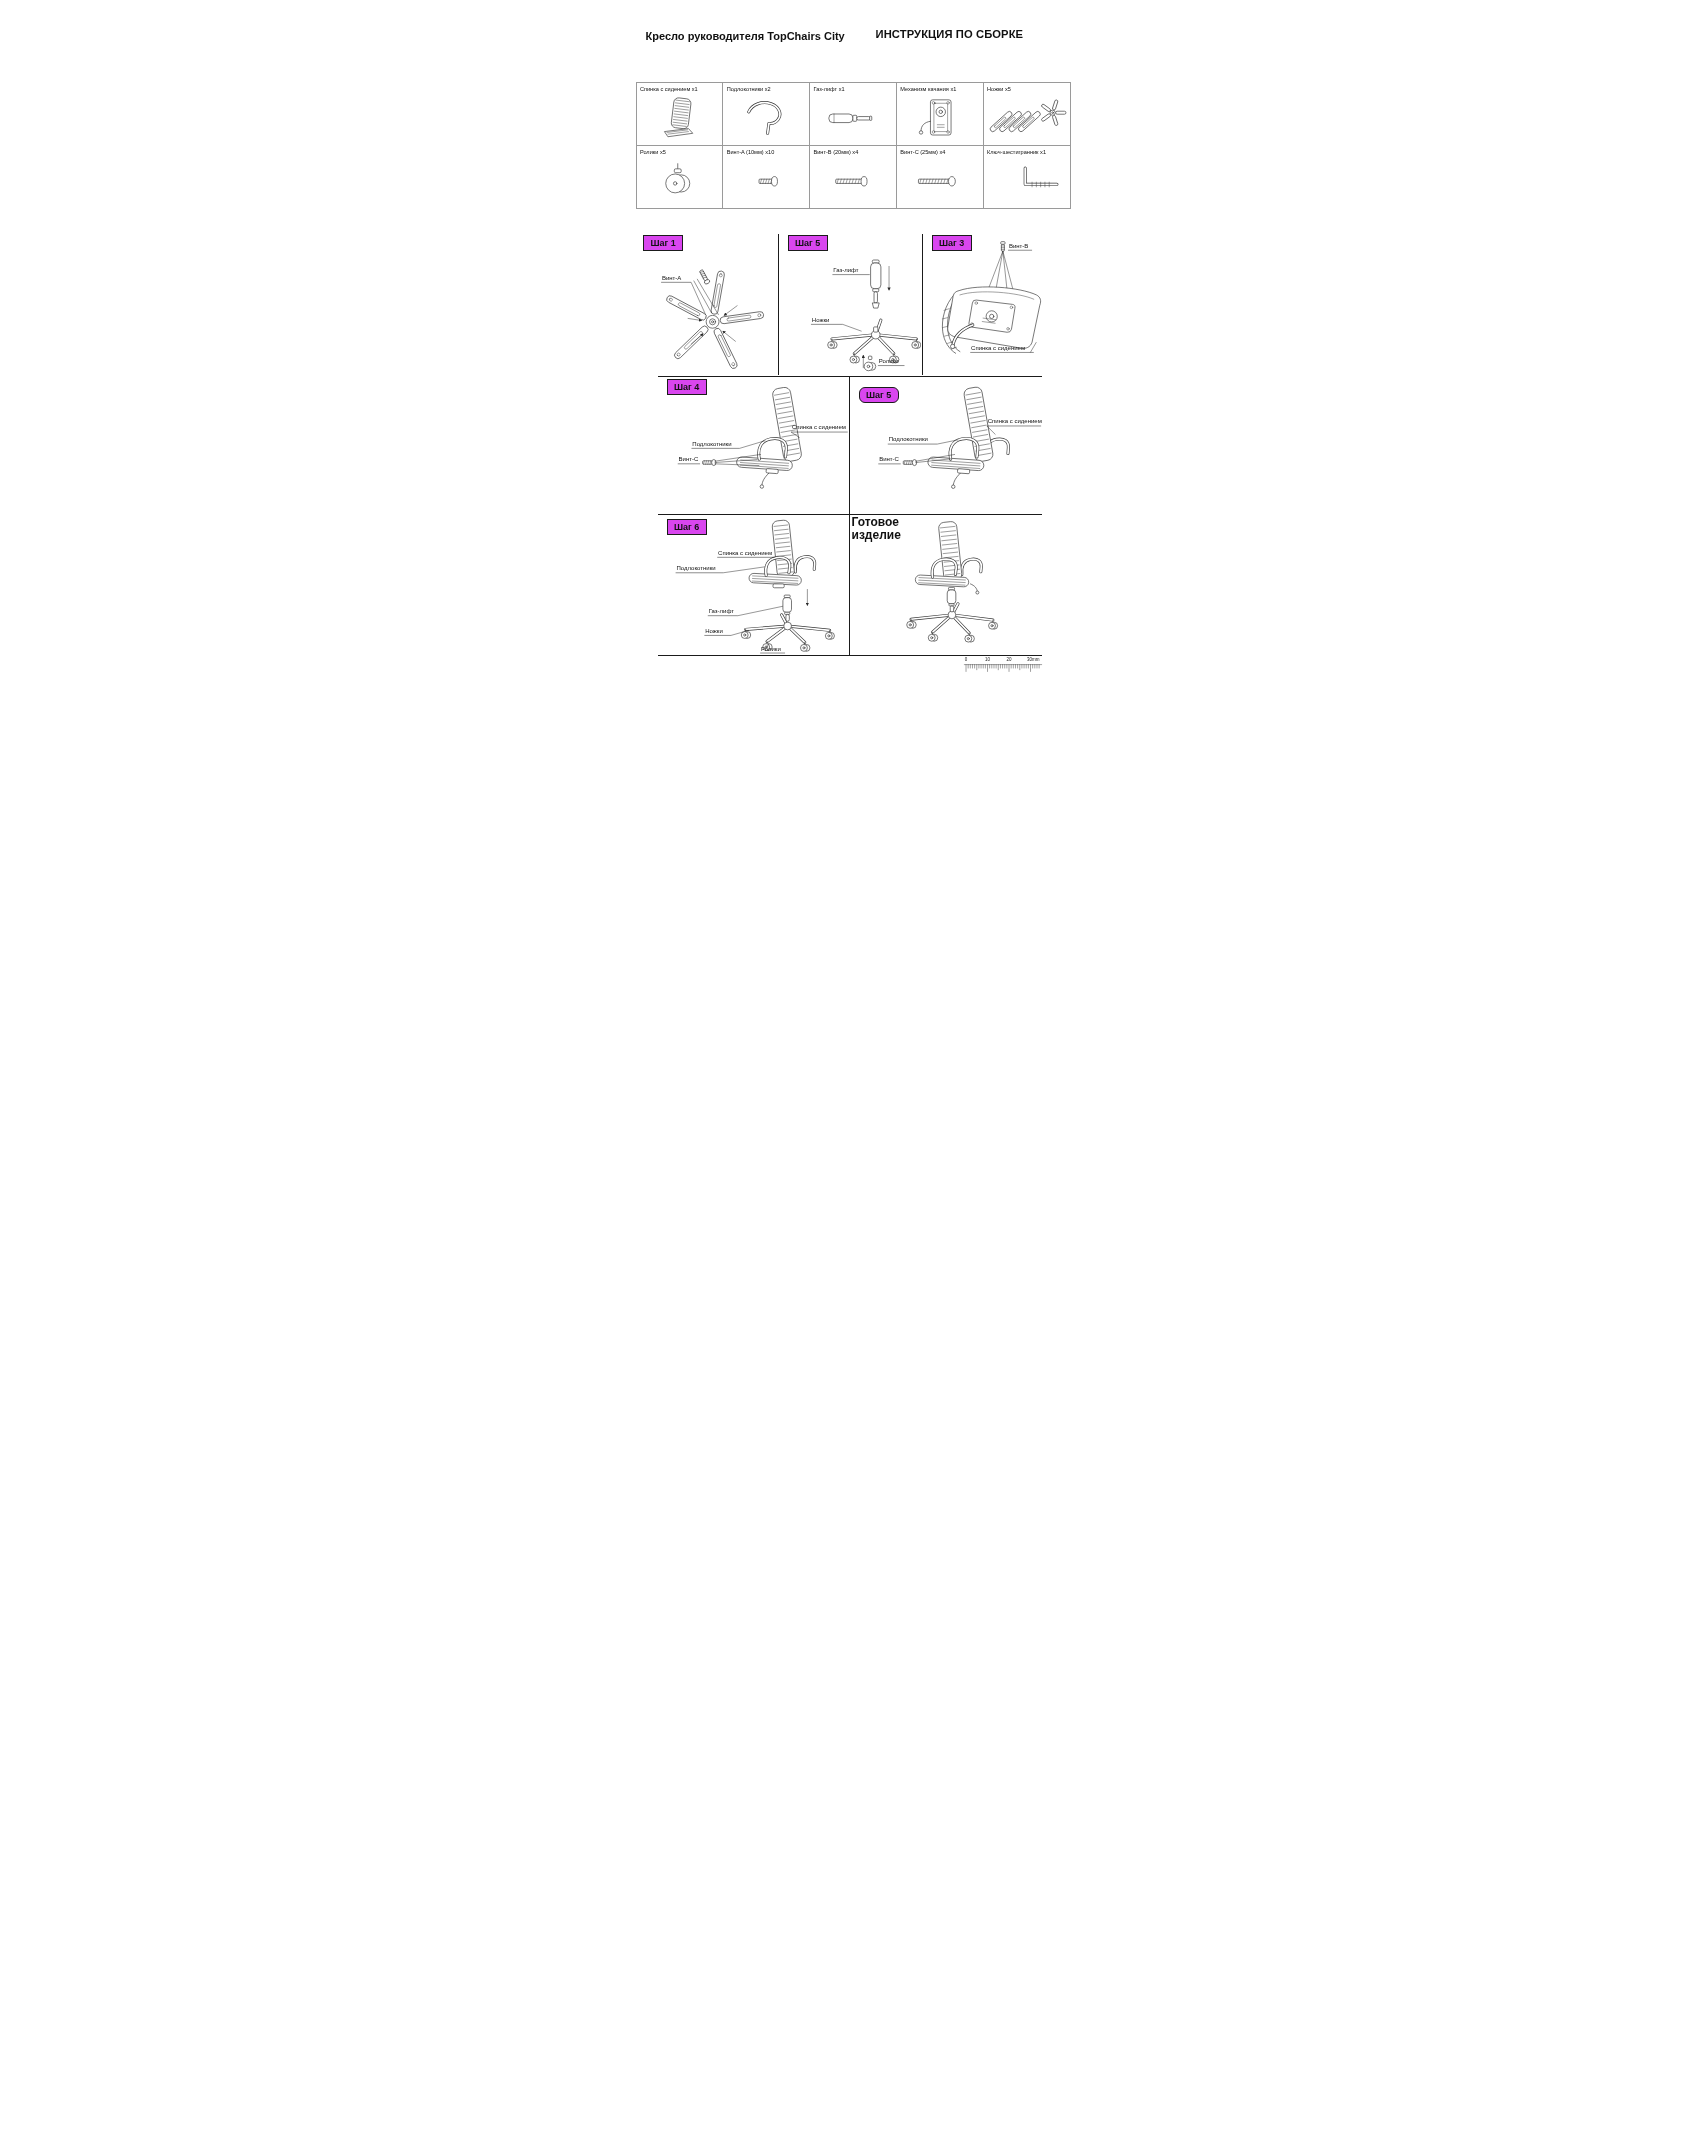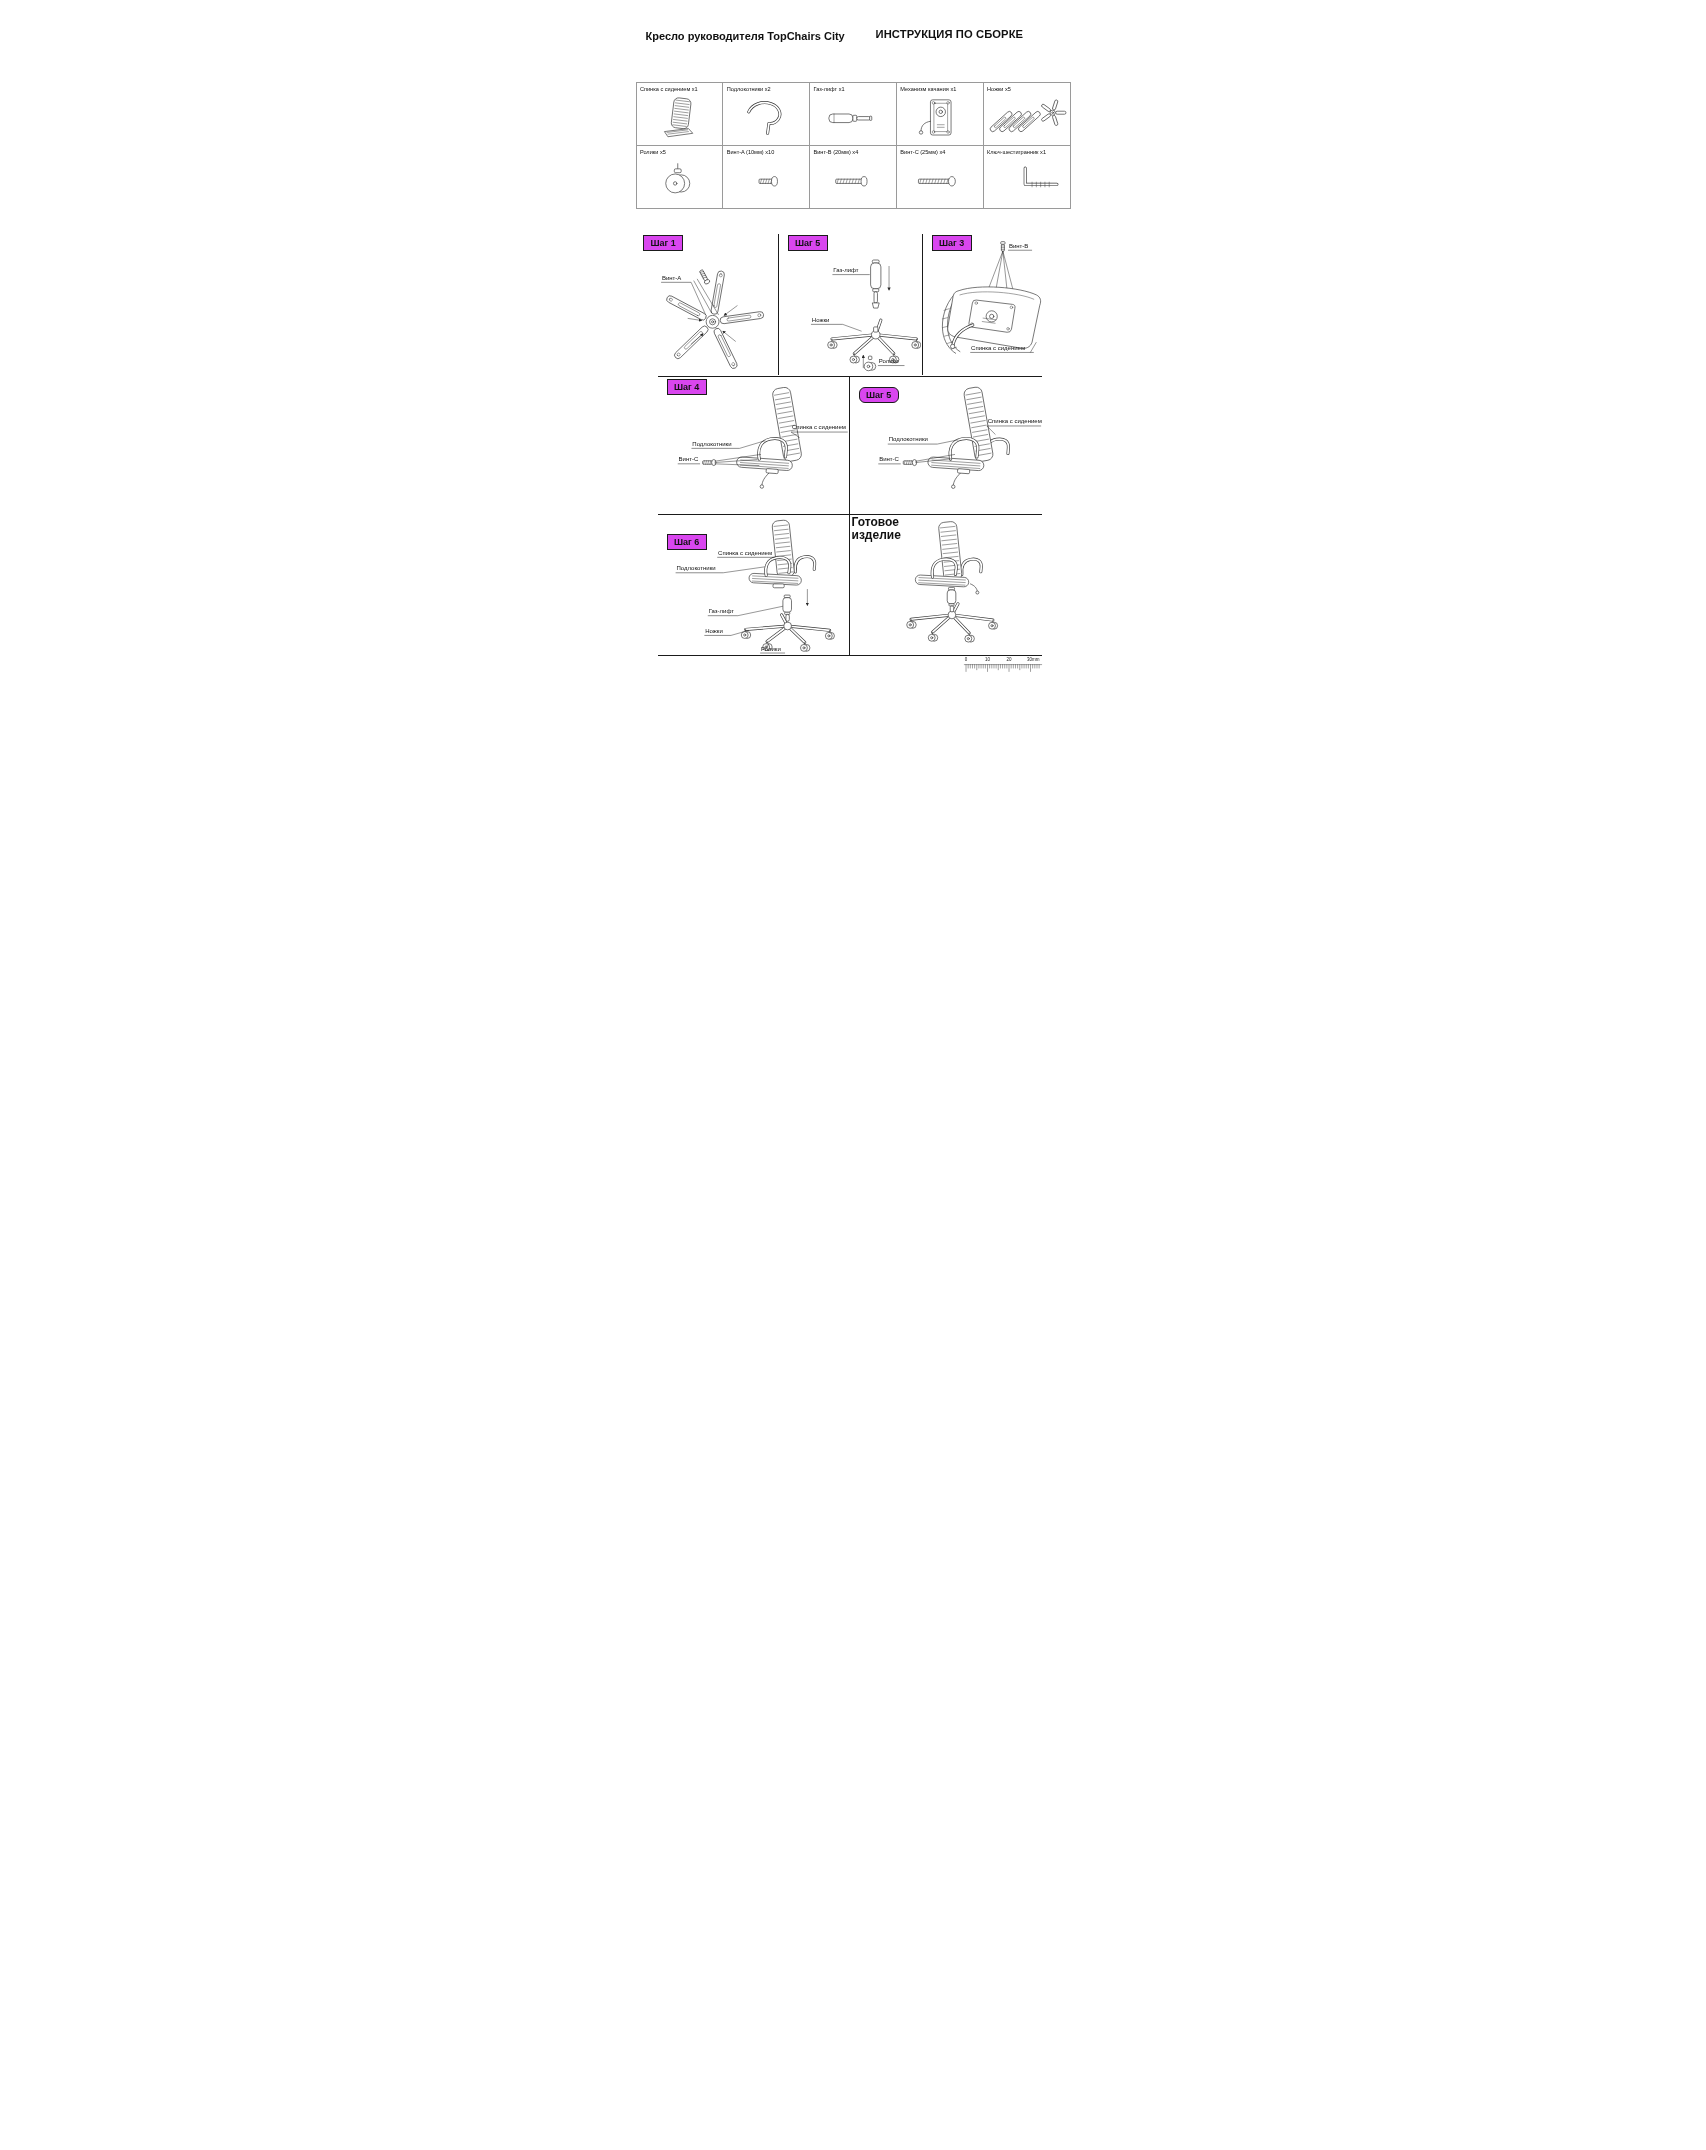"Шаг 6" div.step-box { top: 534px -> 519px }
